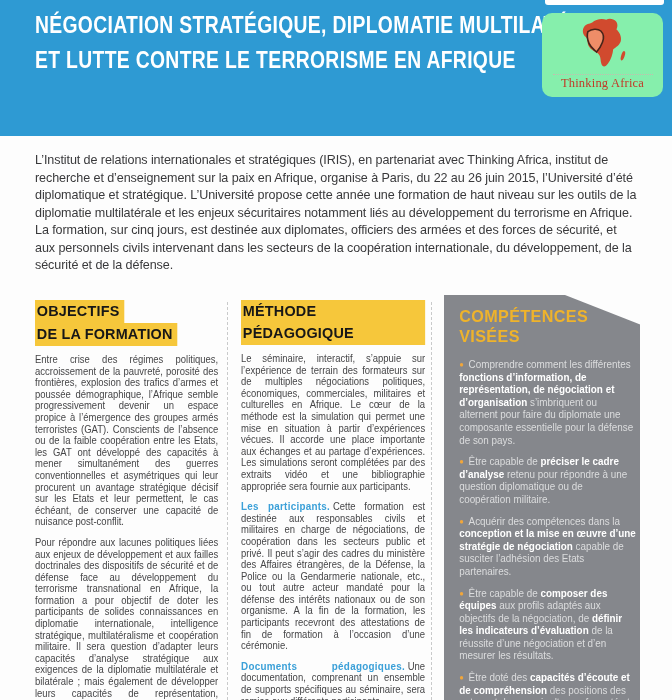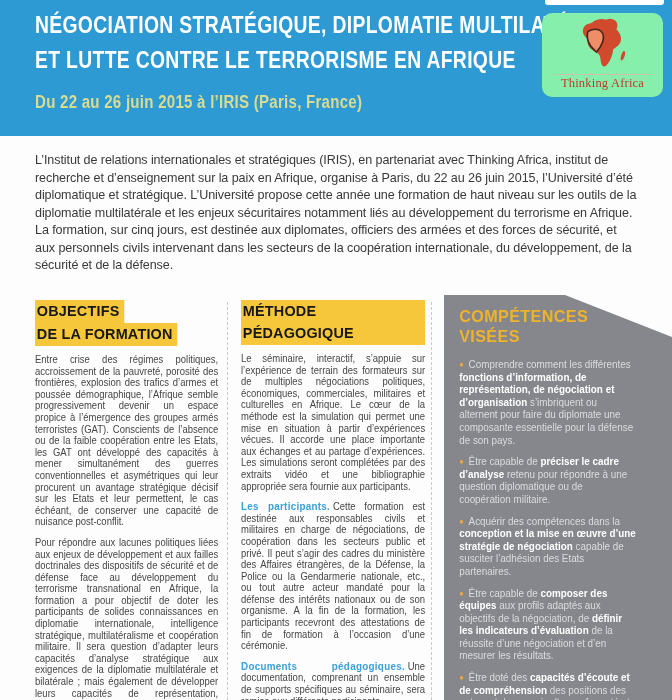"Du 22 au 26 juin" div.date { html: <div> <span>Du 22 au 26 juin 2015 à l’IRIS (Paris, France)</span> </div> -> none }
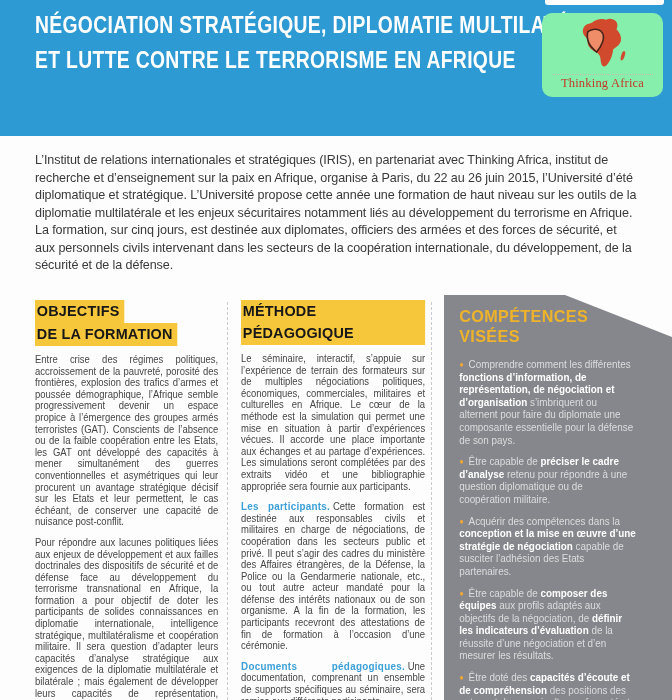"COMPÉTENCES" .skills { width: 228px -> 196px }
